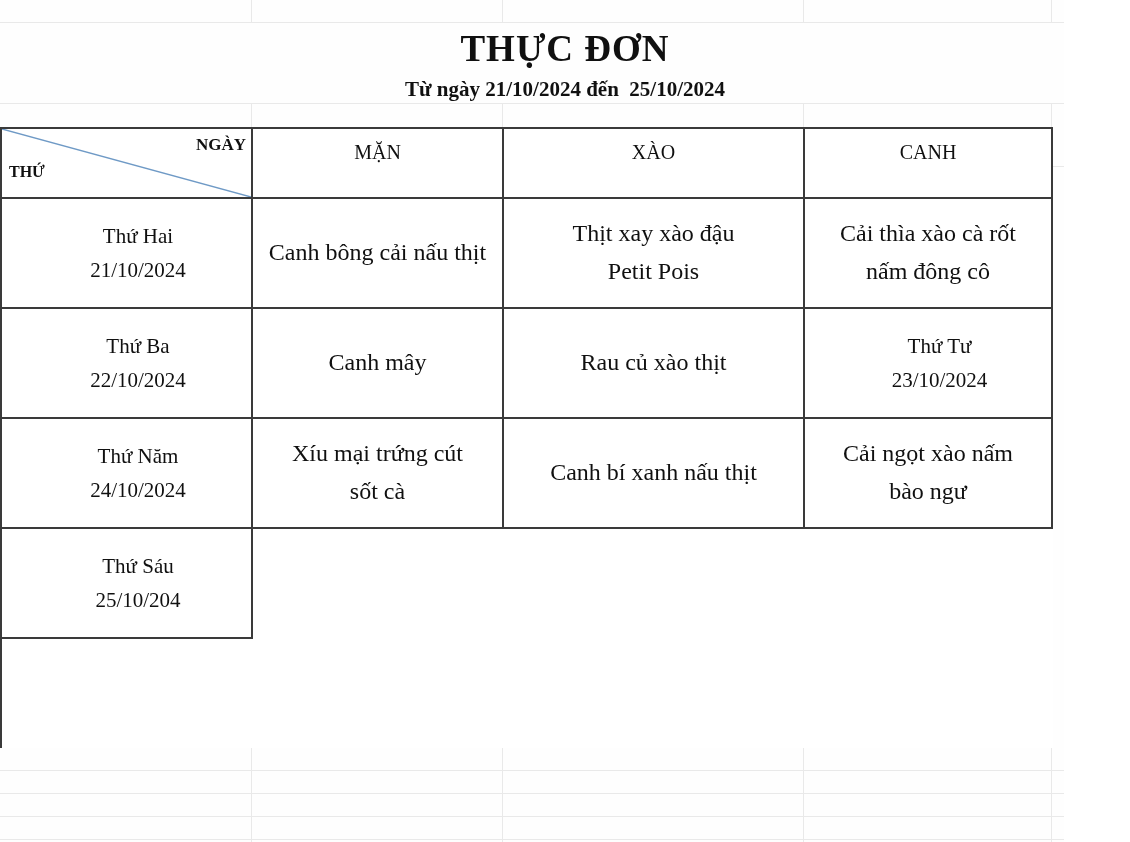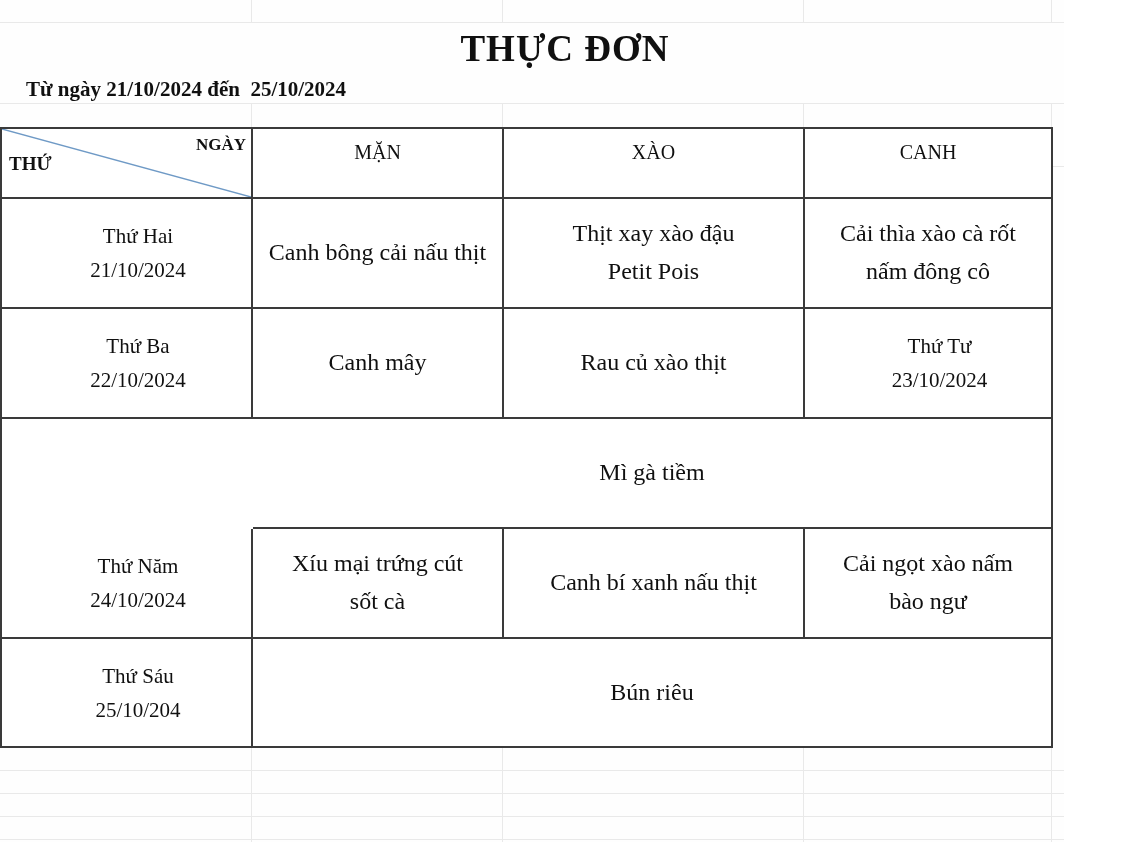"Từ ngày 21/10/2024 đến 25/10/2024" .page-subtitle { padding-left: 26px -> none; text-align: none -> center }
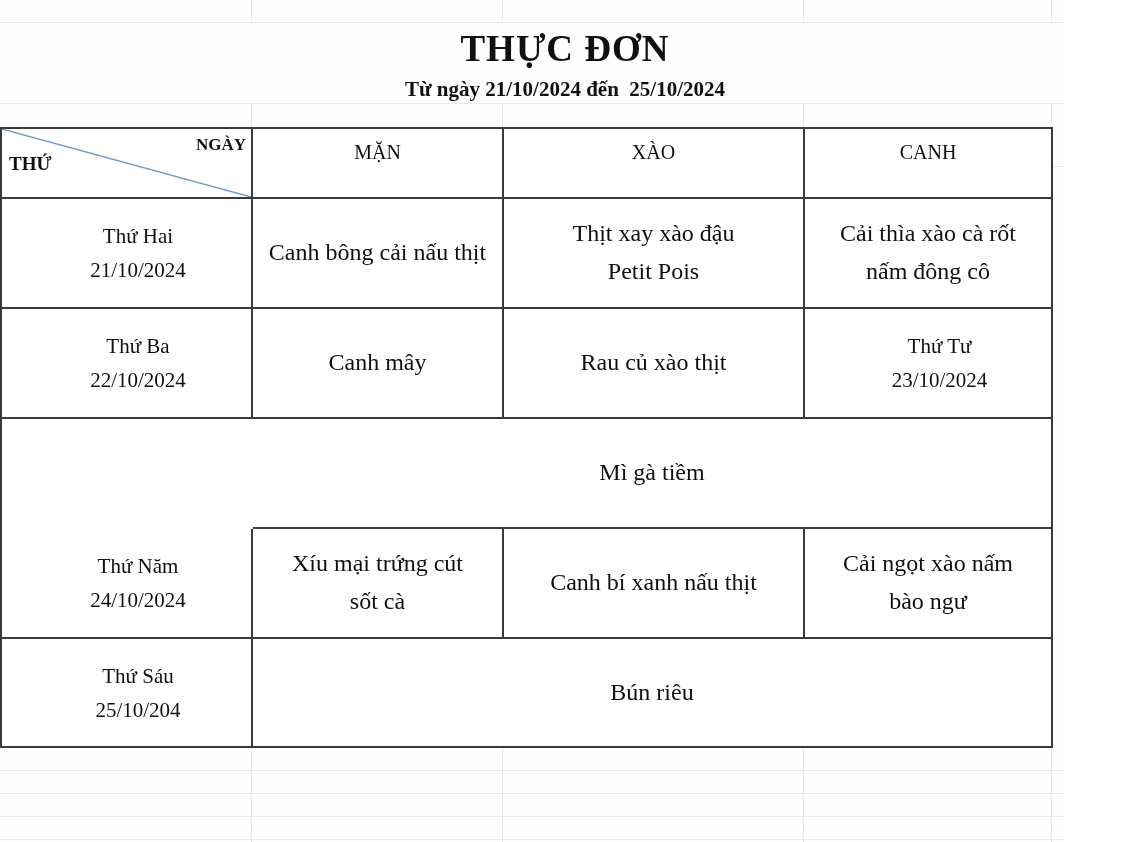"THỨ" .corner-thu { bottom: 24px -> 17px; font-size: 19px -> 16px }
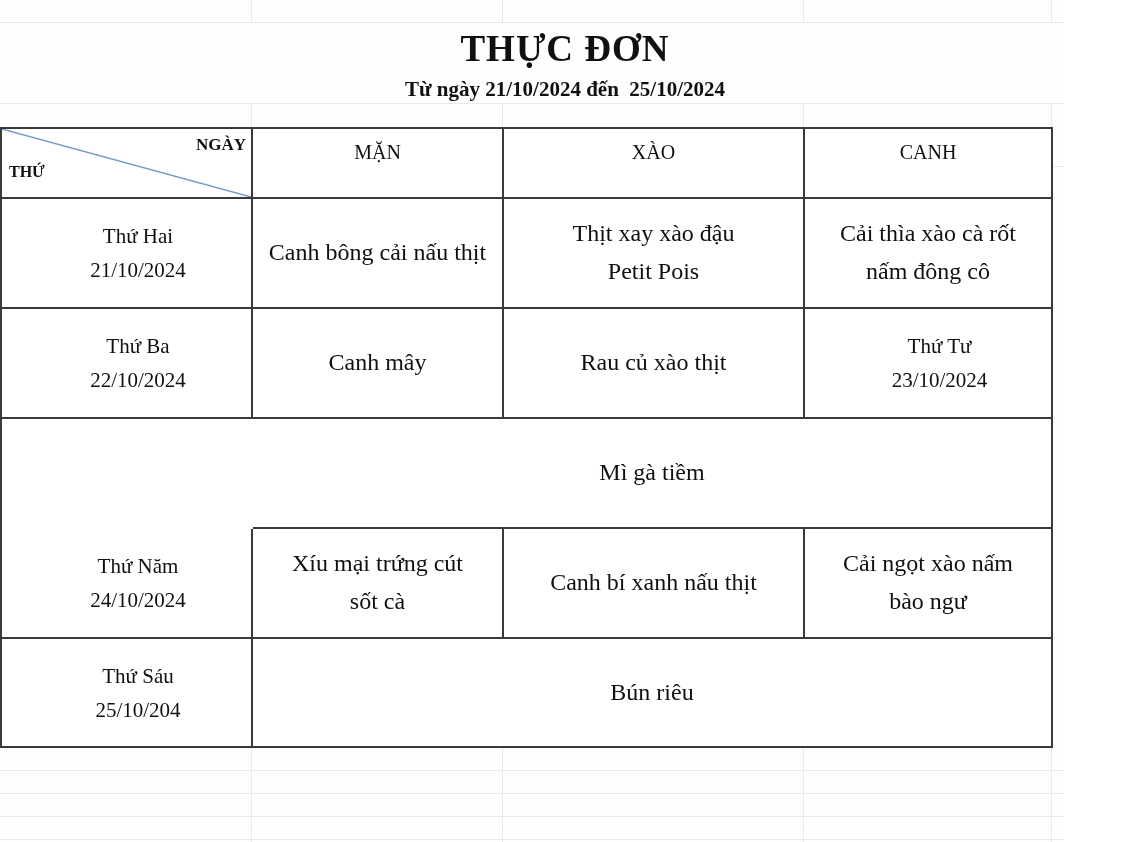"Mì gà tiềm" div.cell { html: <div>Mì gà tiềm</div> -> none }
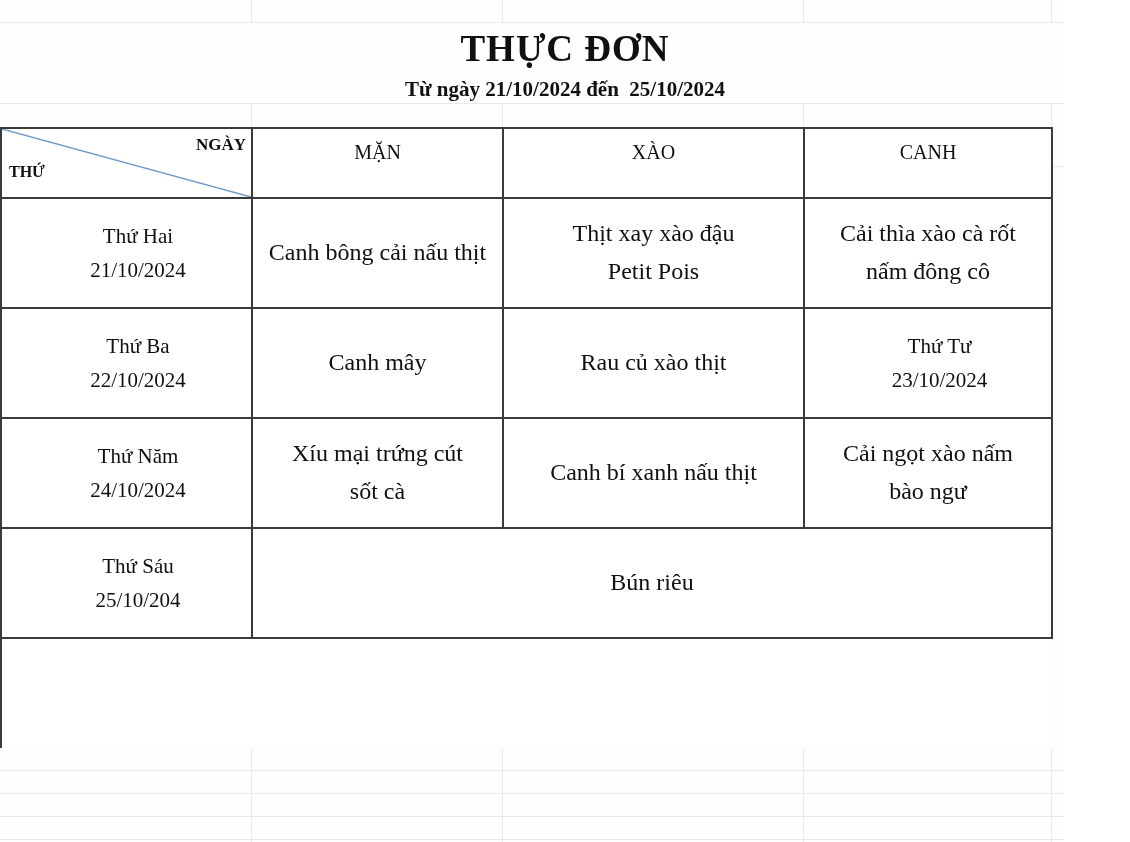"Bún riêu" div.cell { html: <div>Bún riêu</div> -> none }
